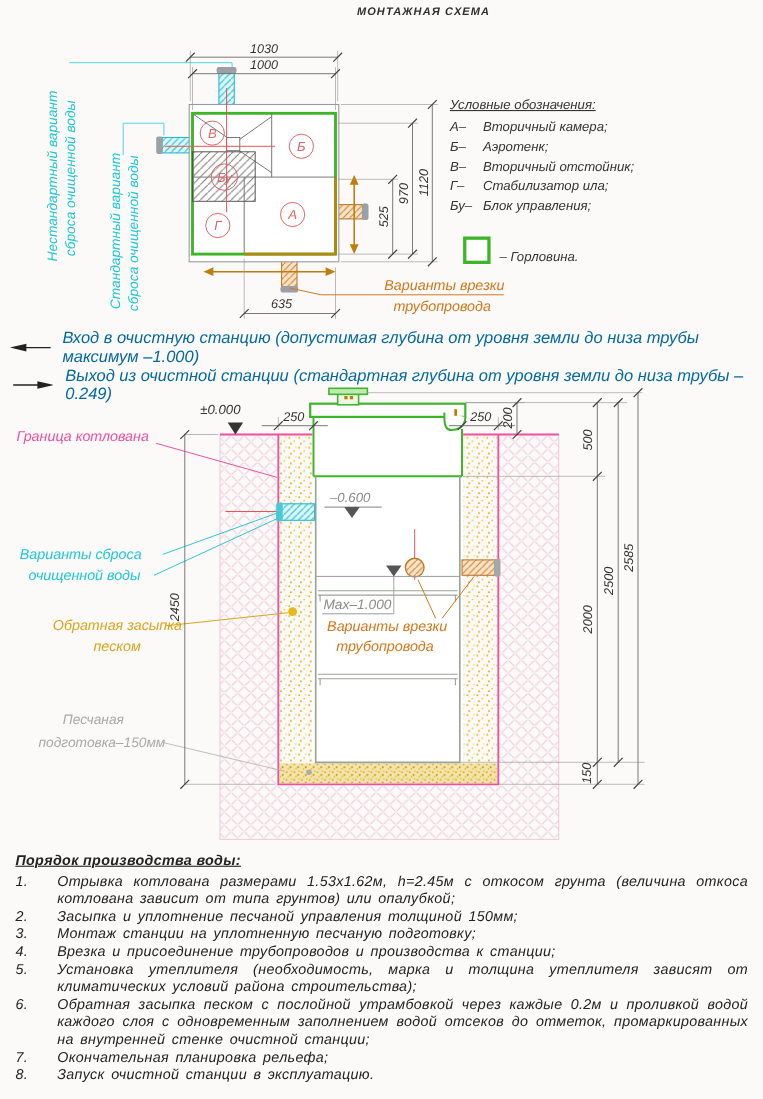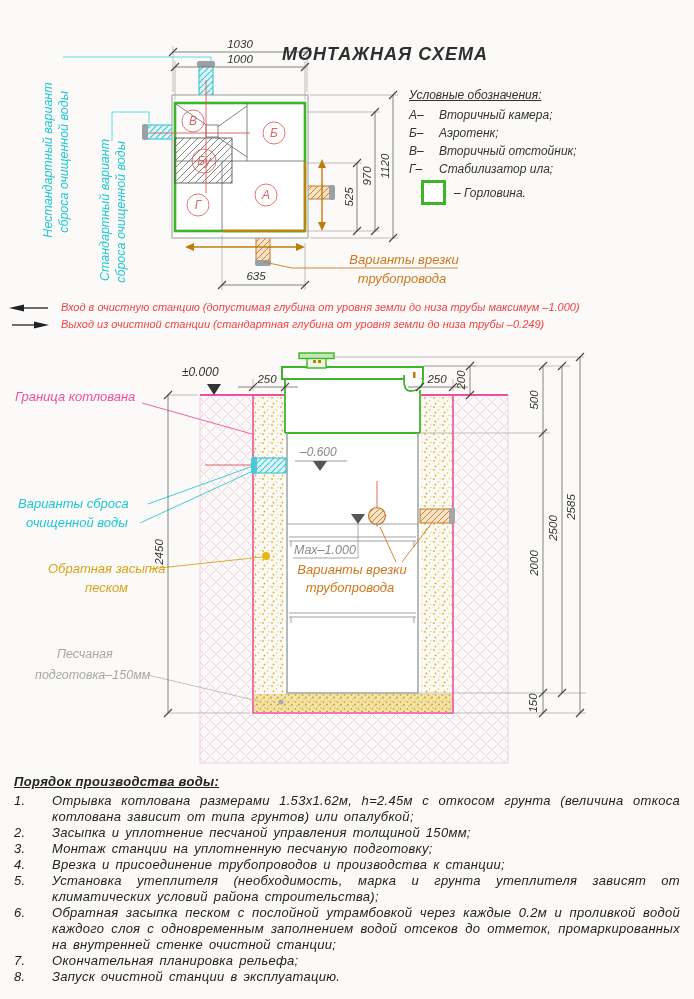"МОНТАЖНАЯ СХЕМА" #title .t1 { font-size: 18px -> 10px; margin-top: 38px -> none }
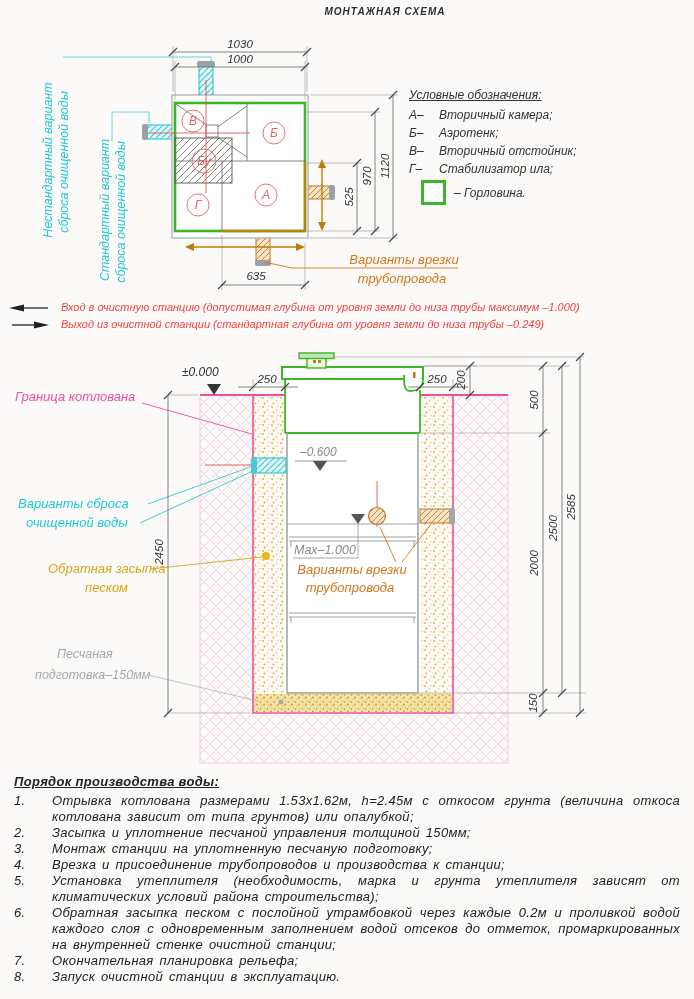"Бу–" div.row { html: none -> <div> <span>Бу–</span> <span>Блок управления;</span> </div> }
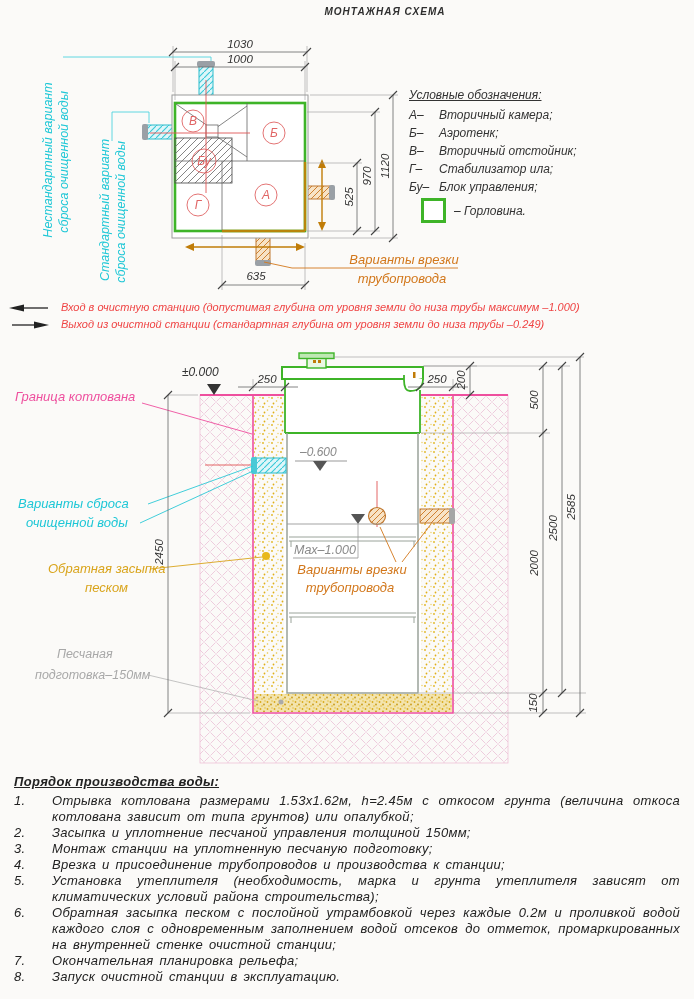"– Горловина." #legend .gorl { align-items: center -> flex-end; margin-top: 2px -> 19px }
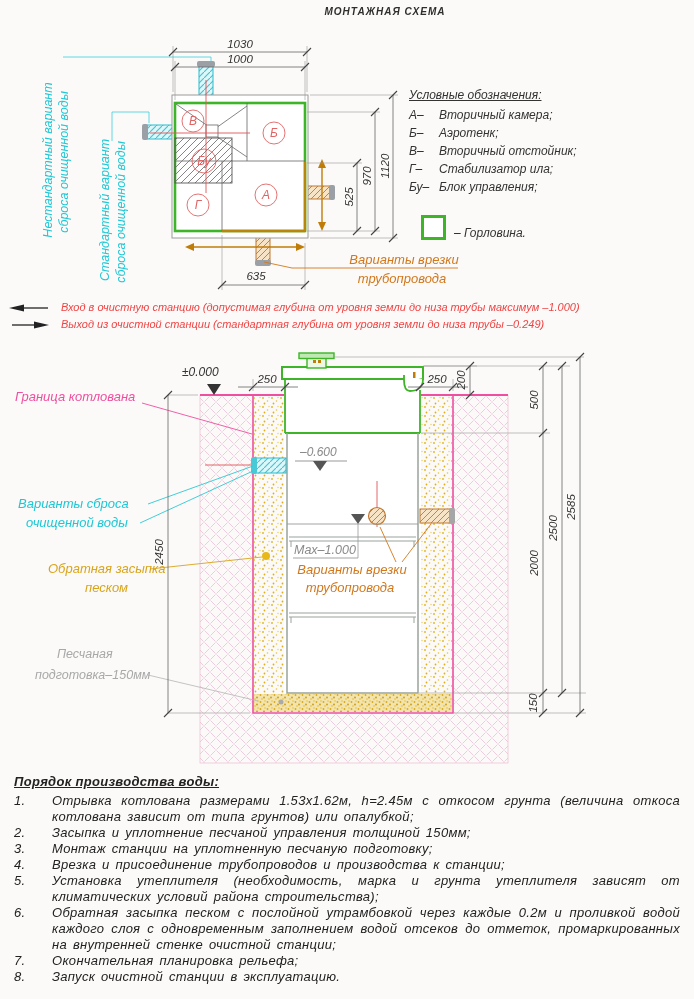"Вход в очистную станцию (допустимая" #io { color: #ef4444 -> #0369a1; font-size: 11px -> 15px }
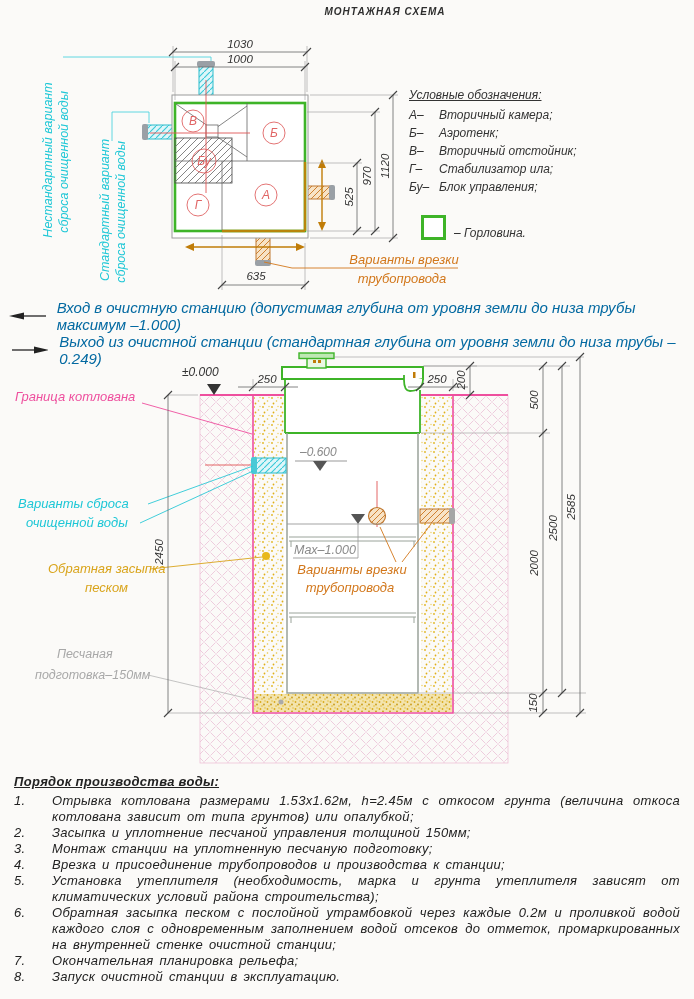"Установка утеплителя (необходимость," span.tx { text: грунта -> толщина }
